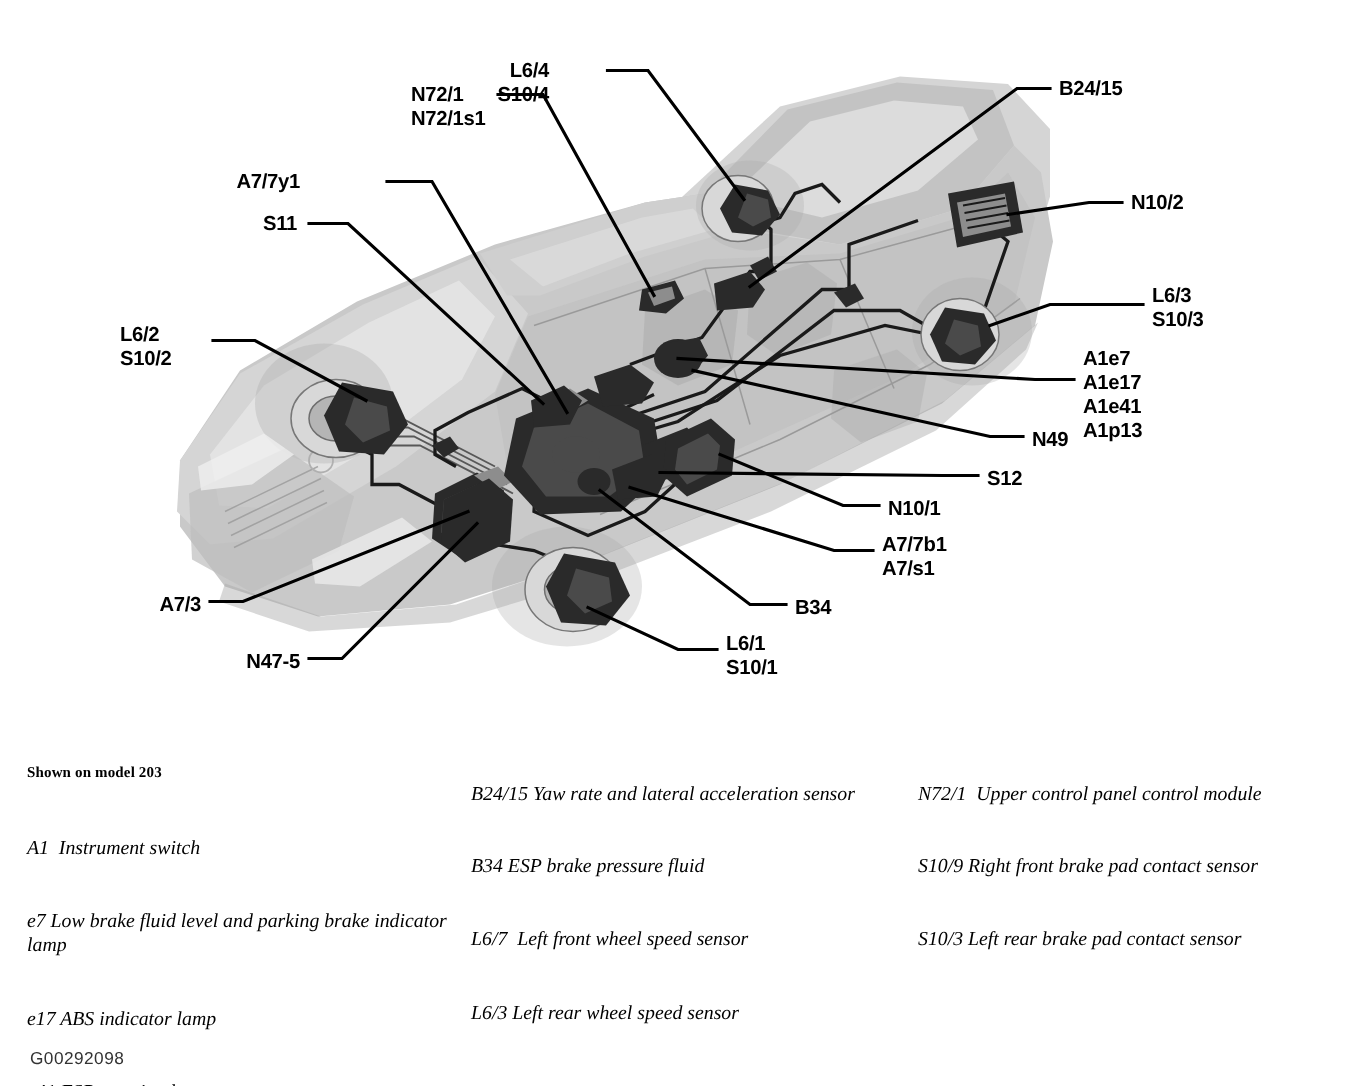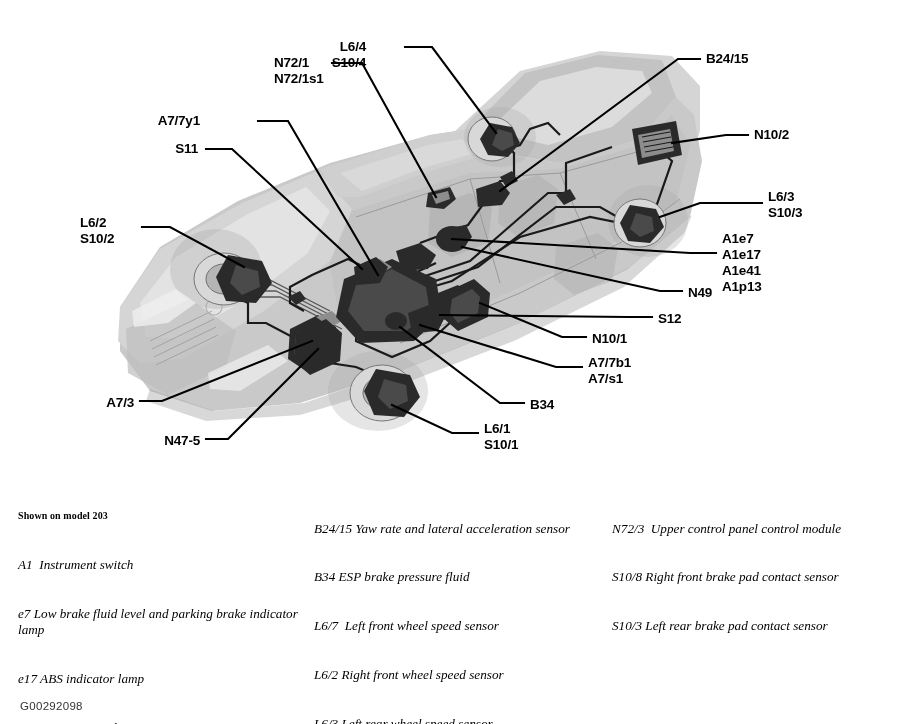"N72/3 Upper control panel control" span.legitem { text: N72/3 -> N72/1 }
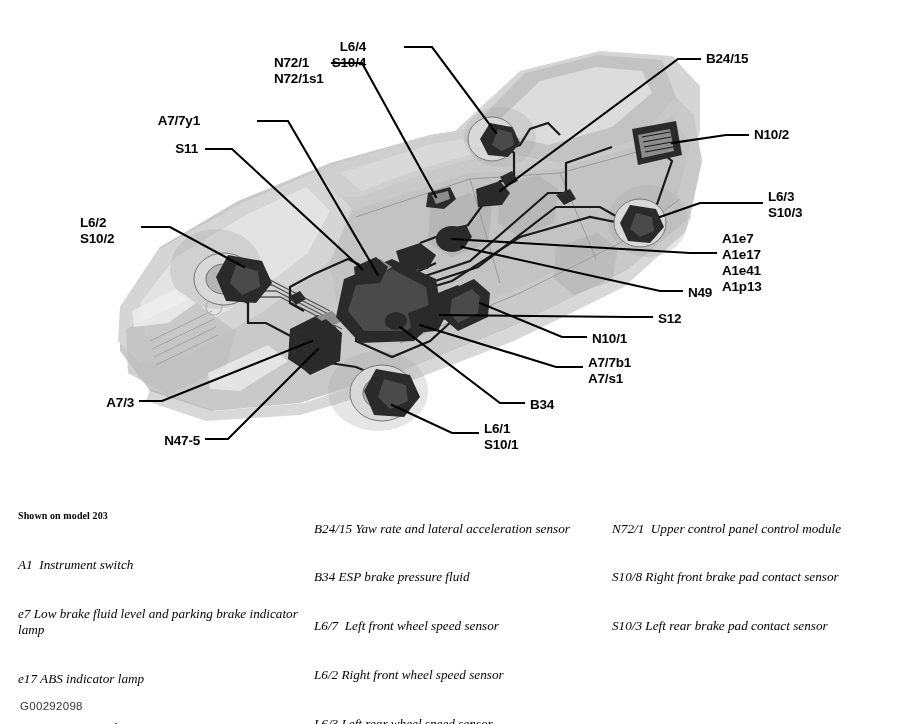"S10/8 Right front brake pad" span.legitem { text: S10/8 -> S10/9 }
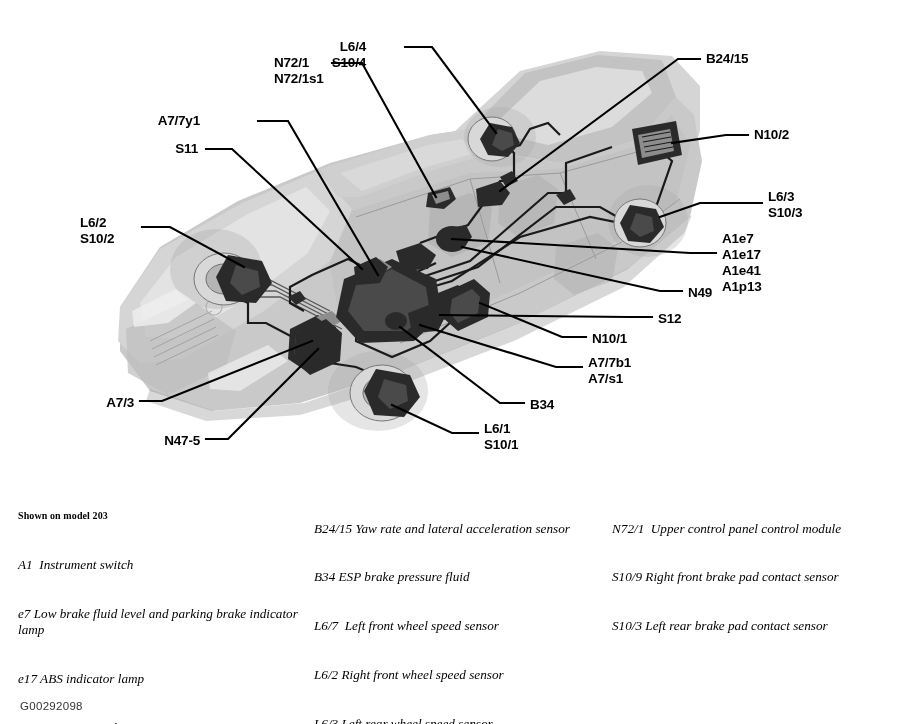"L6/2 Right front wheel speed" span.legitem { html: <span>L6/2 Right front wheel speed sensor</span> -> none }
